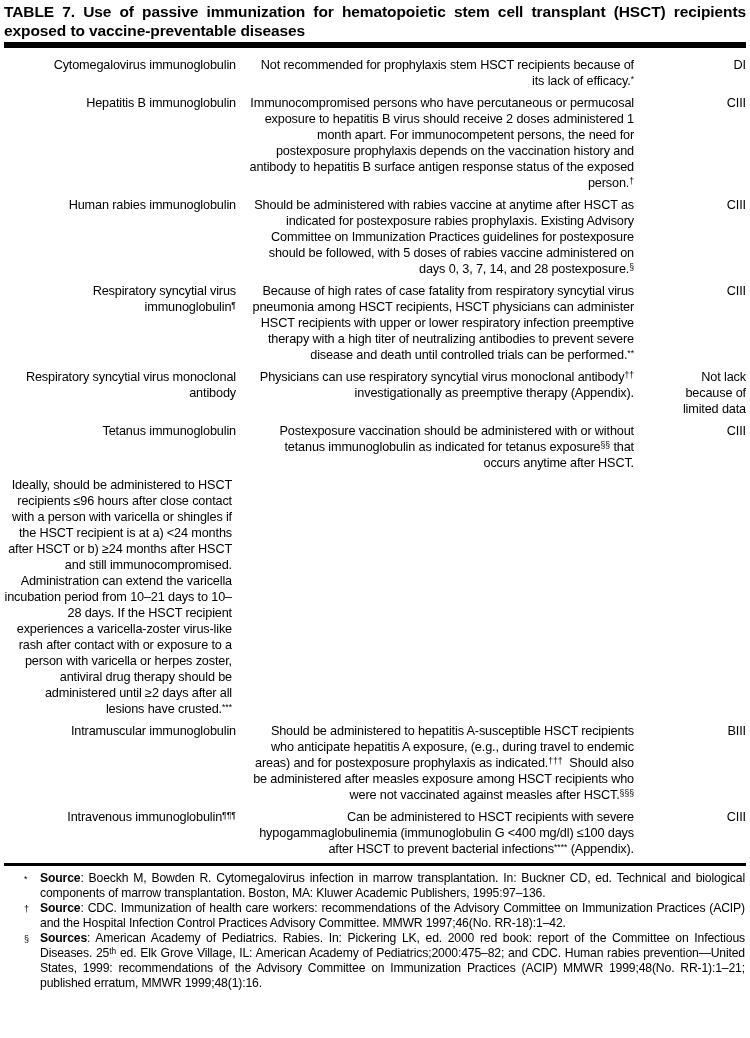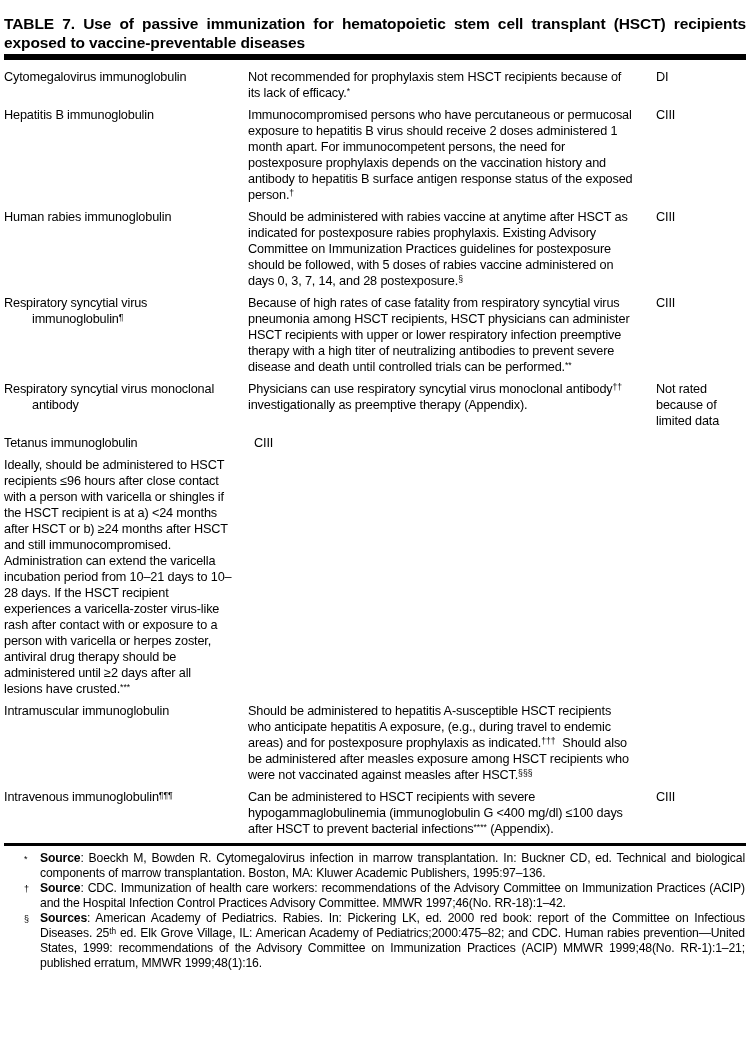"TABLE 7. Use of passive" .page { padding: 14px 4px 0 4px -> 2px 4px 0 4px }
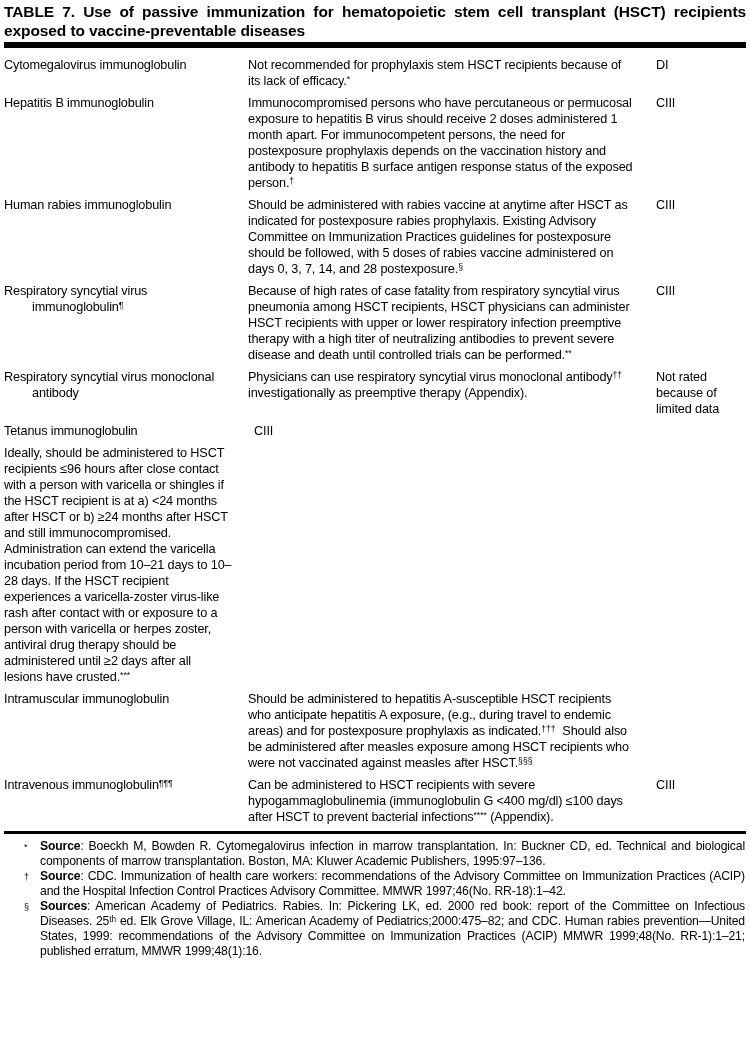"Cytomegalovirus immunoglobulin" .tbody { text-align: none -> right }
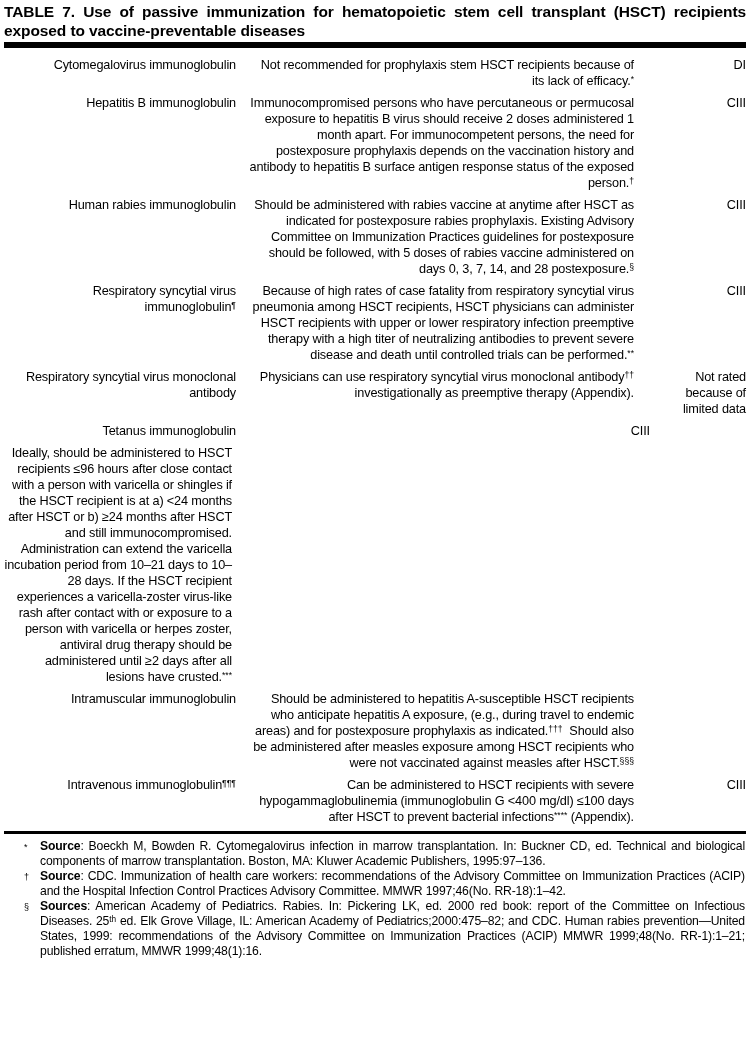"Not rated because of limited" div.rating { text: rated -> lack }
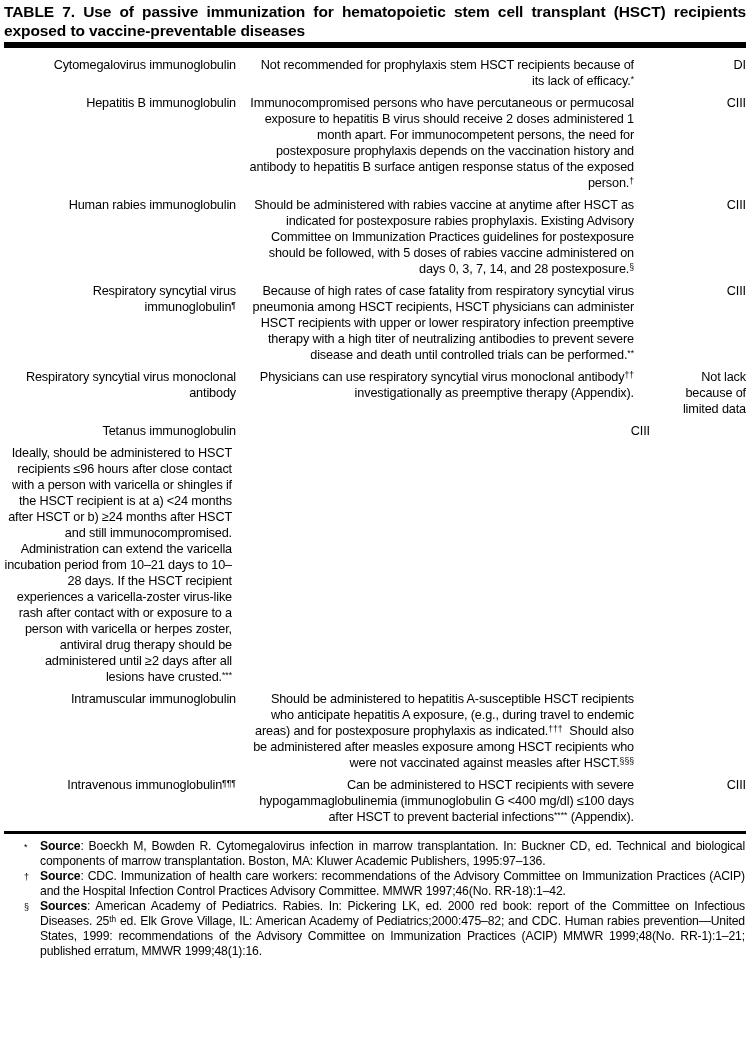"Postexposure vaccination should be" div.rec { html: none -> <div><span>Postexposure vaccination should be administered with or without tetanus immunoglobulin as indicated for tetanus exposure</span><sup>§§</sup><span> that occurs anytime after HSCT.</span></div> }
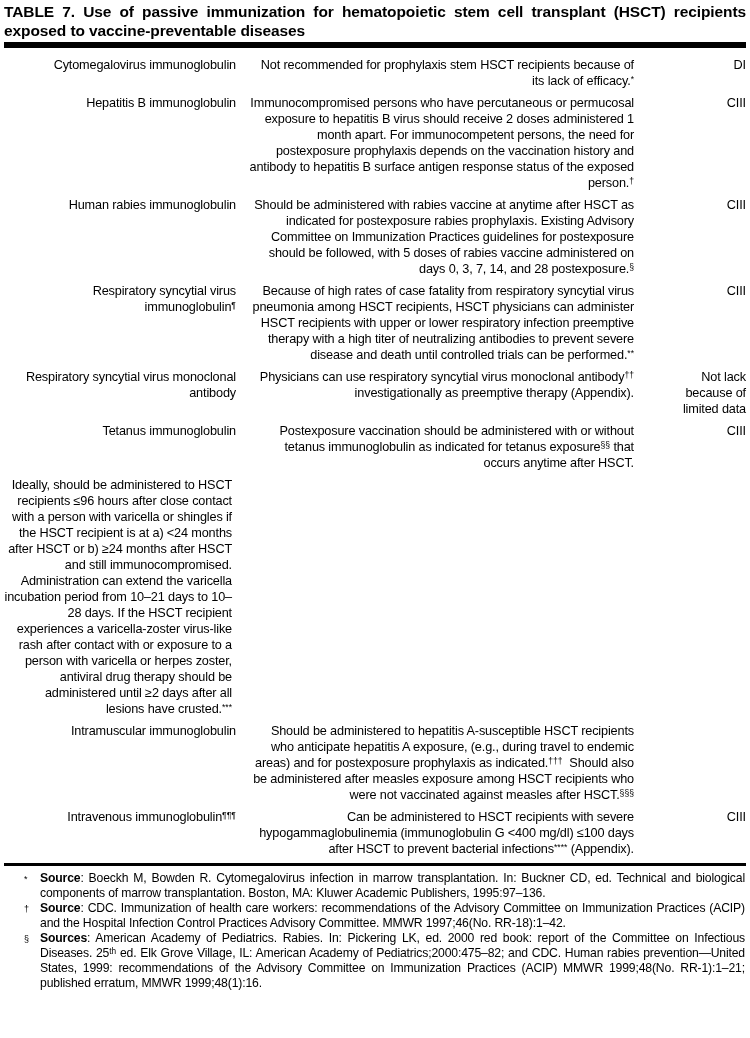"BIII" div.rating { html: none -> <div>BIII</div> }
